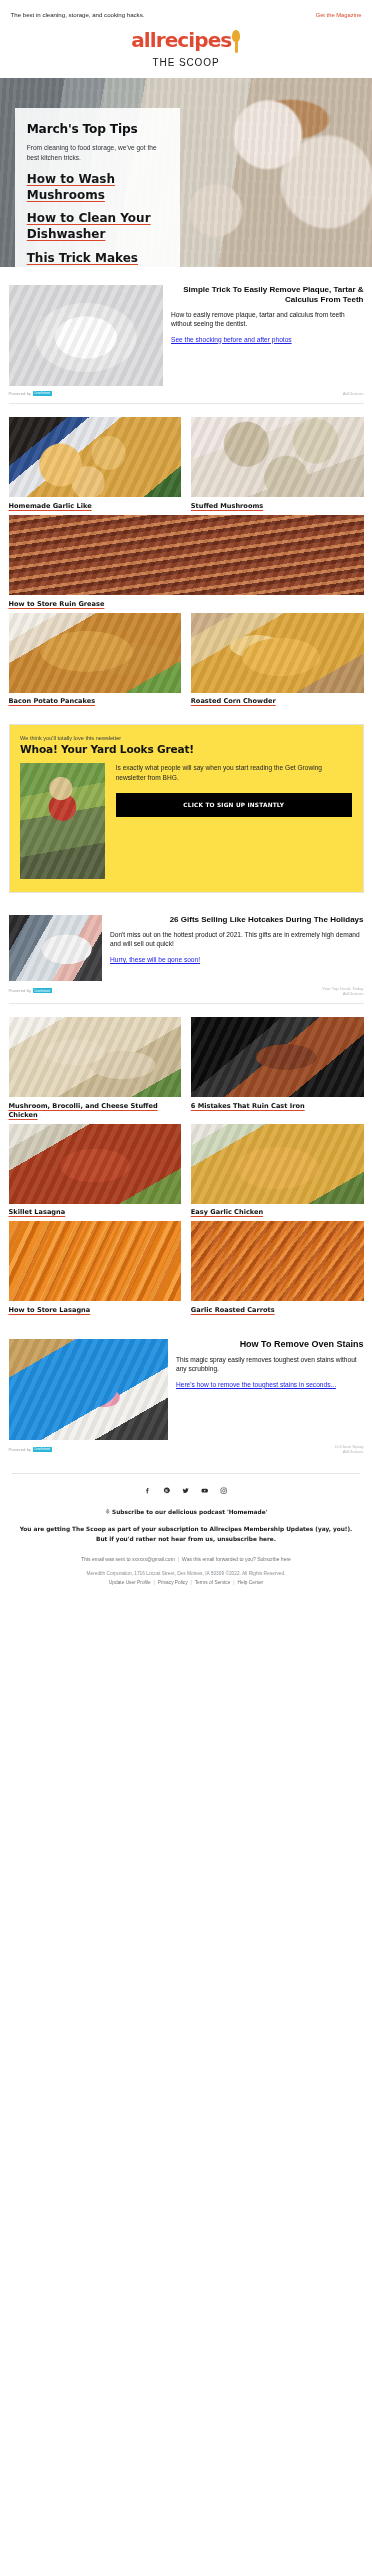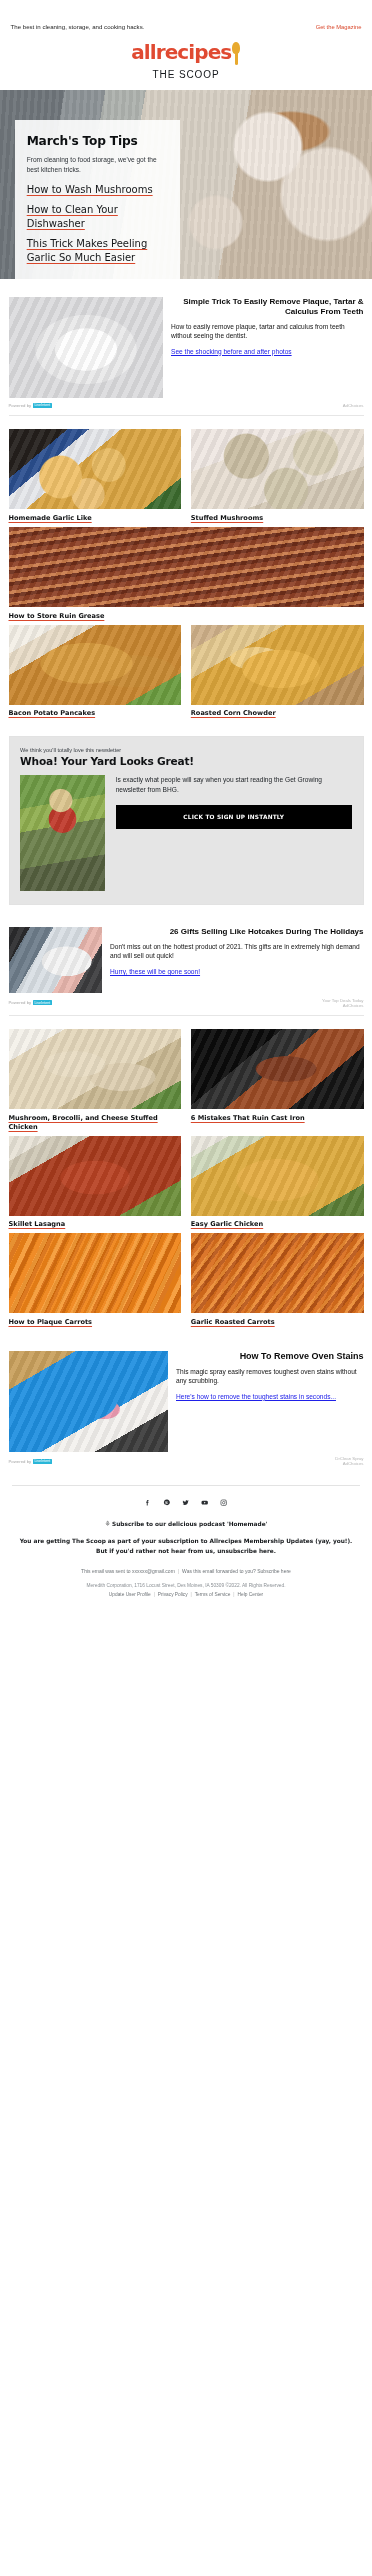"allrecipes" .wrap { margin: 16px auto -> 4px auto }
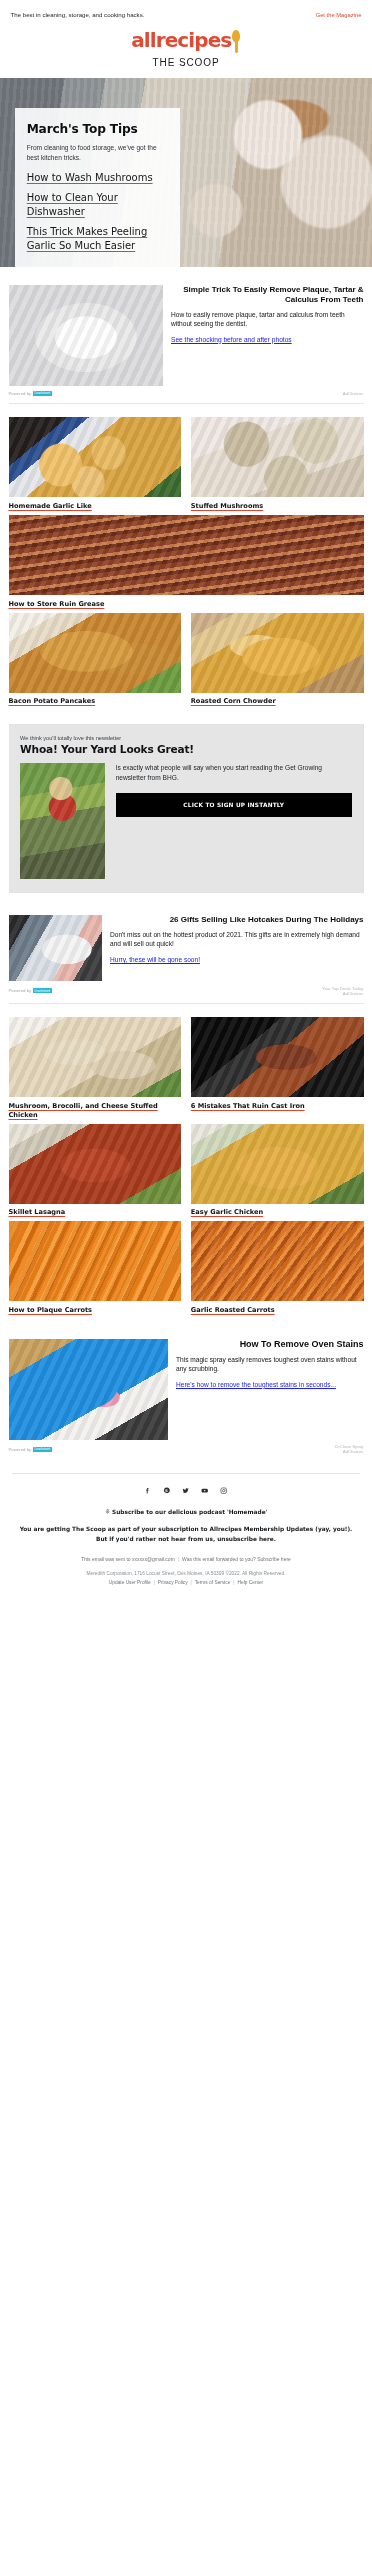"How to Wash Mushrooms" .hero-link { font-size: 10px -> 12px; font-weight: normal -> bold }
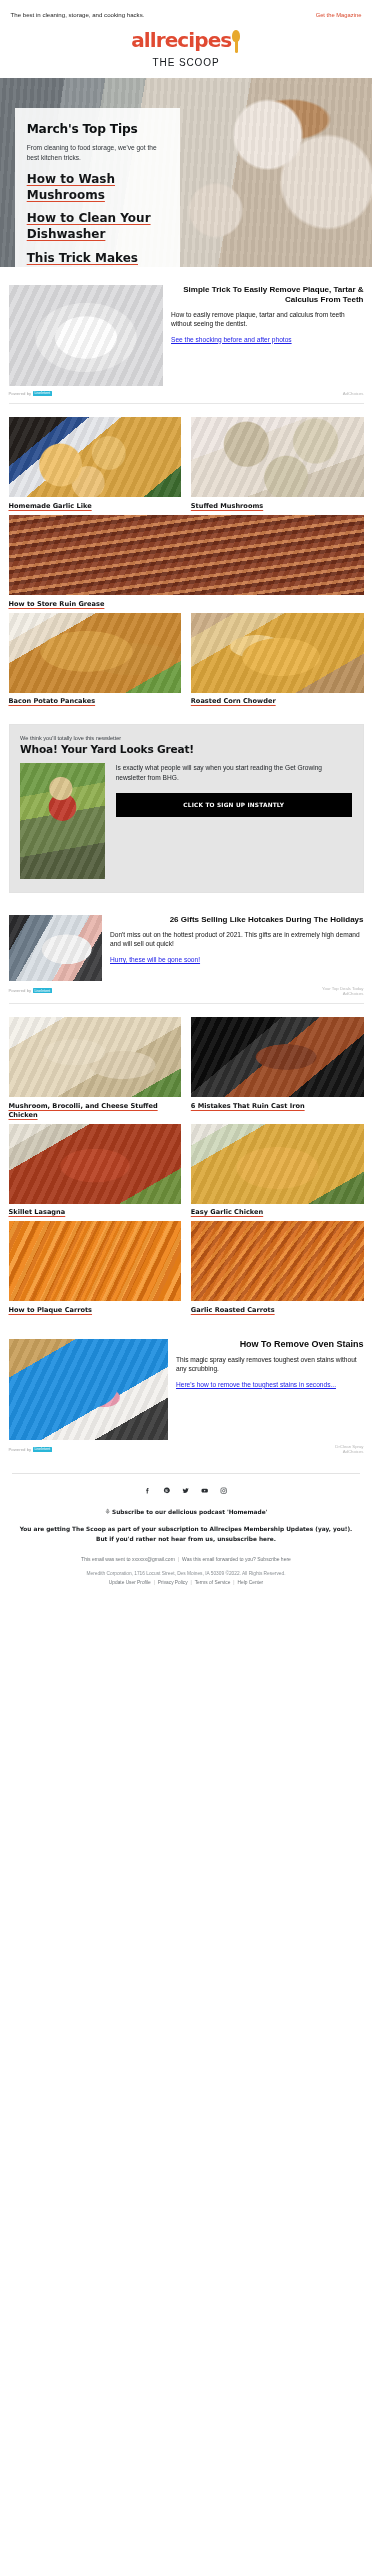"Whoa! Your Yard Looks Great!" .promo { background: #e5e5e5 -> #fde047 }
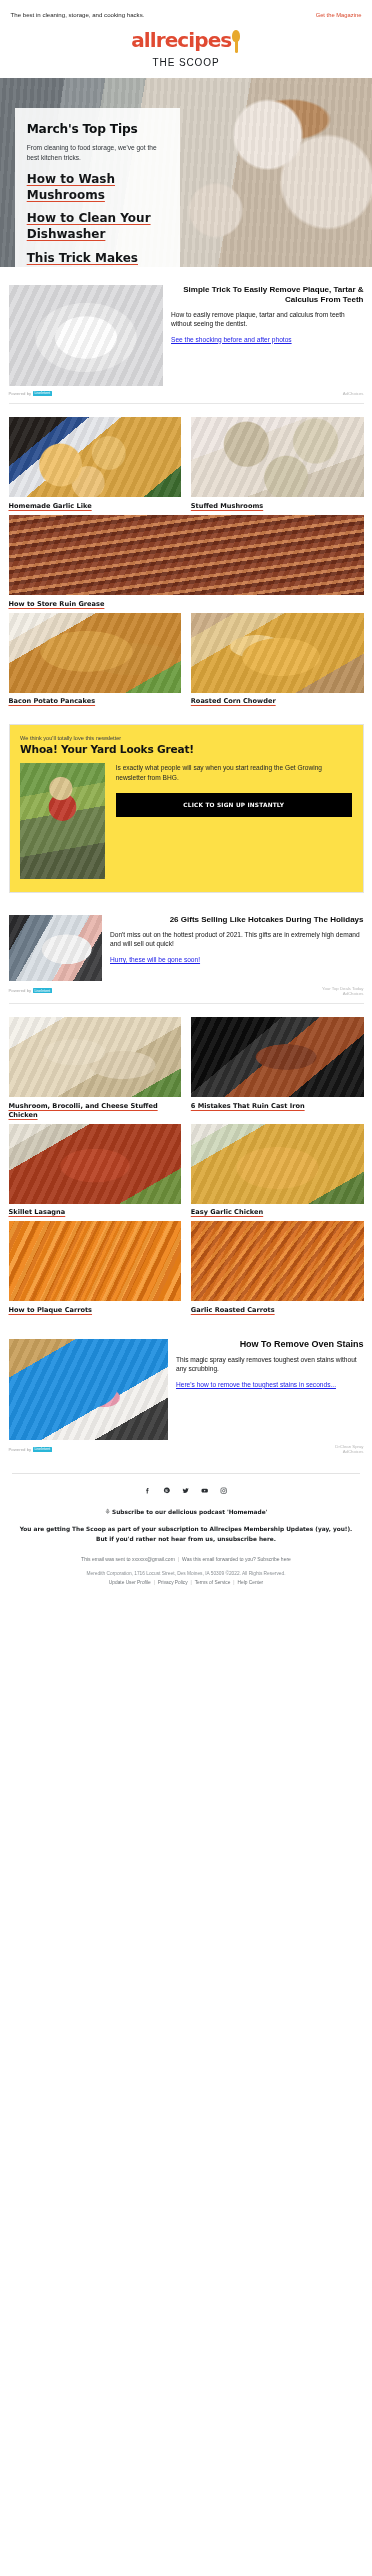"How to Plaque Carrots" a.cell-title { text: Plaque Carrots -> Store Lasagna }
